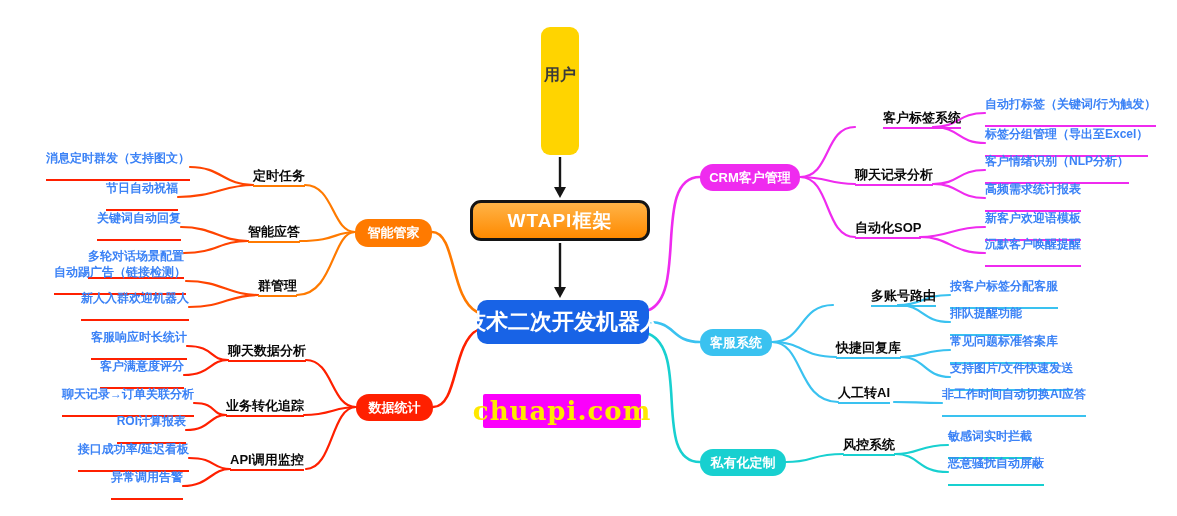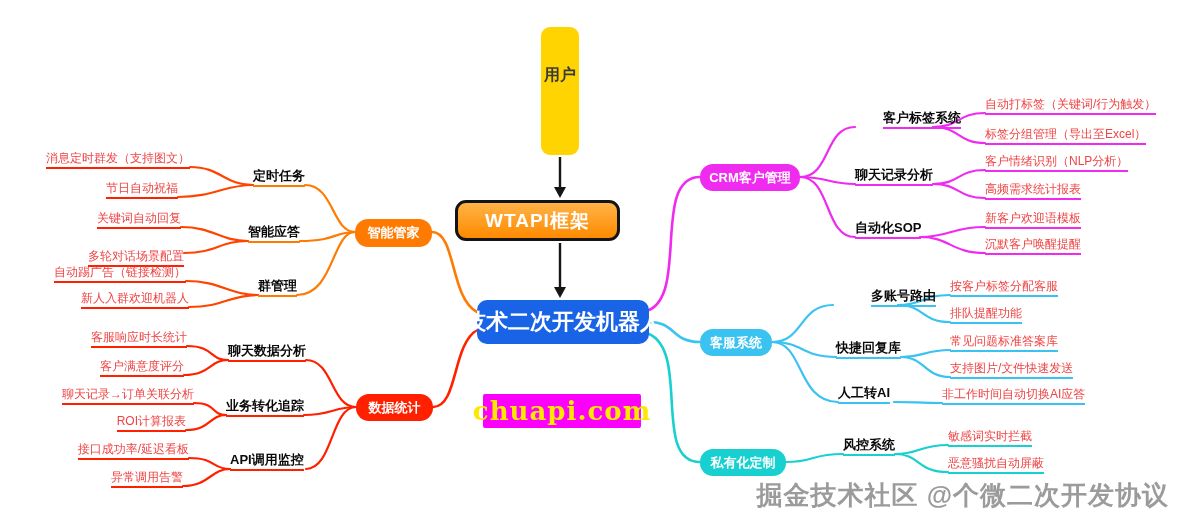"自动打标签（关键词/行为触发）" .leaf { color: #ef4444 -> #3b82f6; font-weight: normal -> bold; padding-bottom: 2px -> 14px }
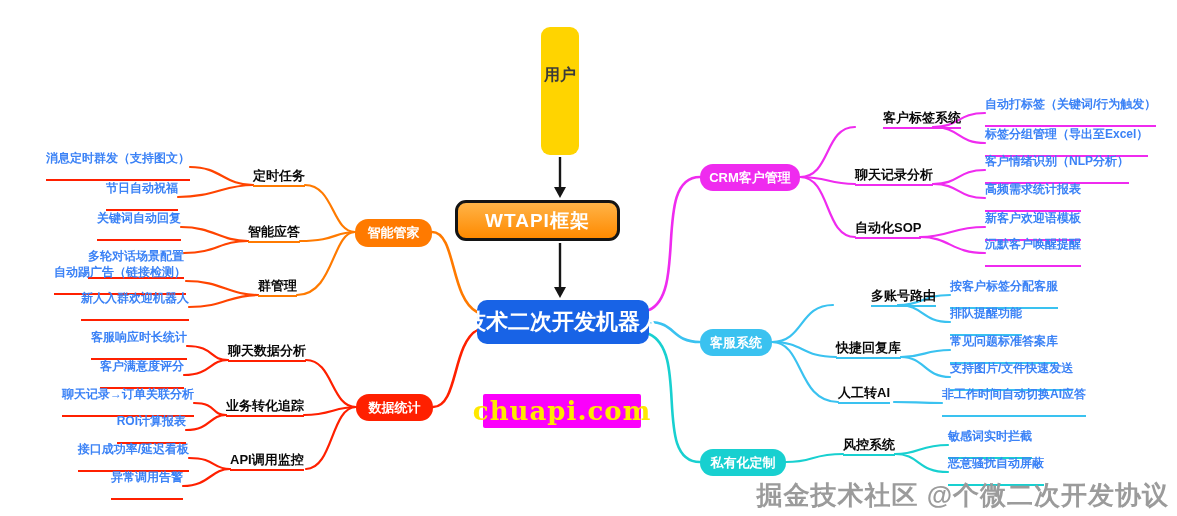"WTAPI框架" .framework-node { left: 455px -> 470px; width: 165px -> 180px }
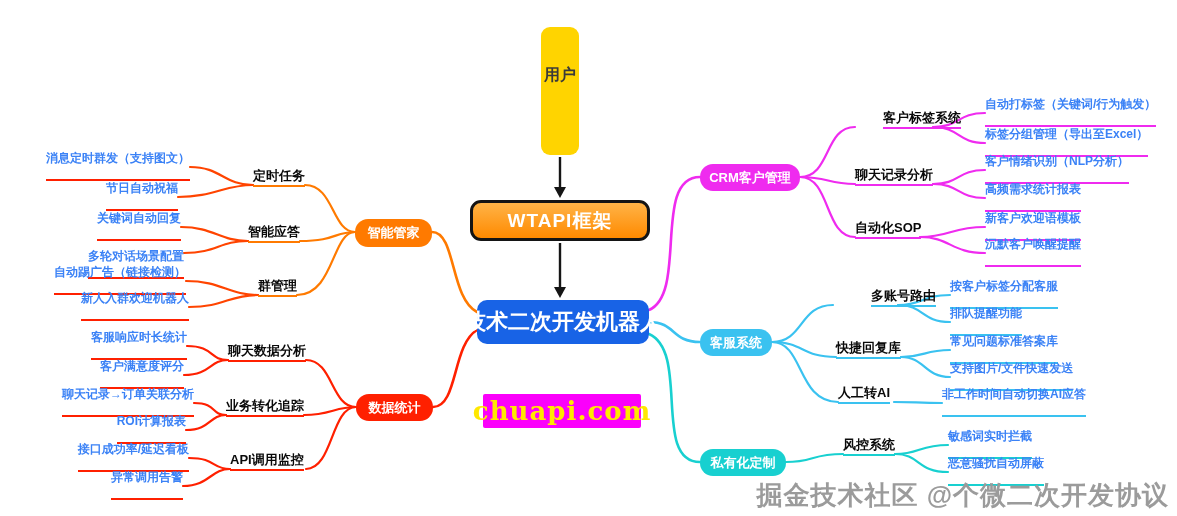"掘金技术社区 @个微二次开发协议" div.watermark { html: <div>掘金技术社区 @个微二次开发协议</div> -> none }
